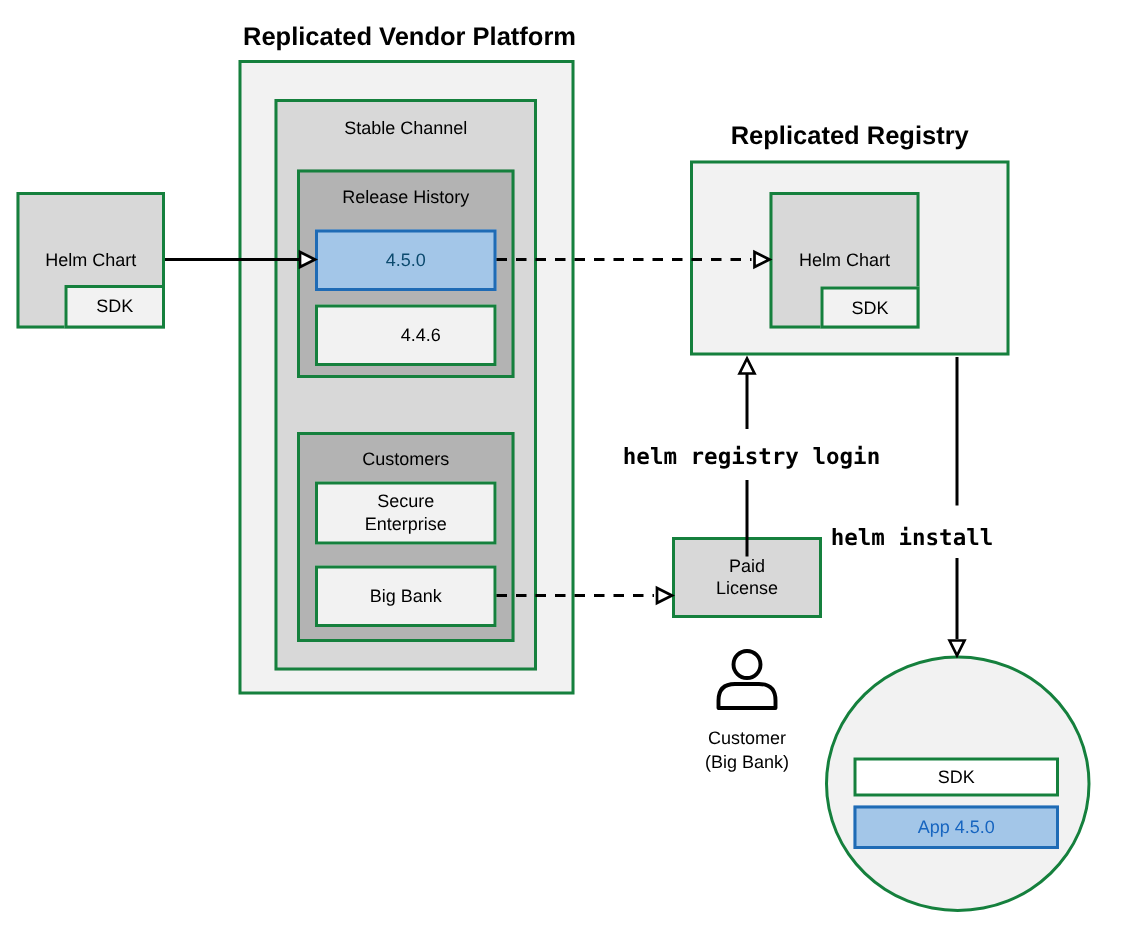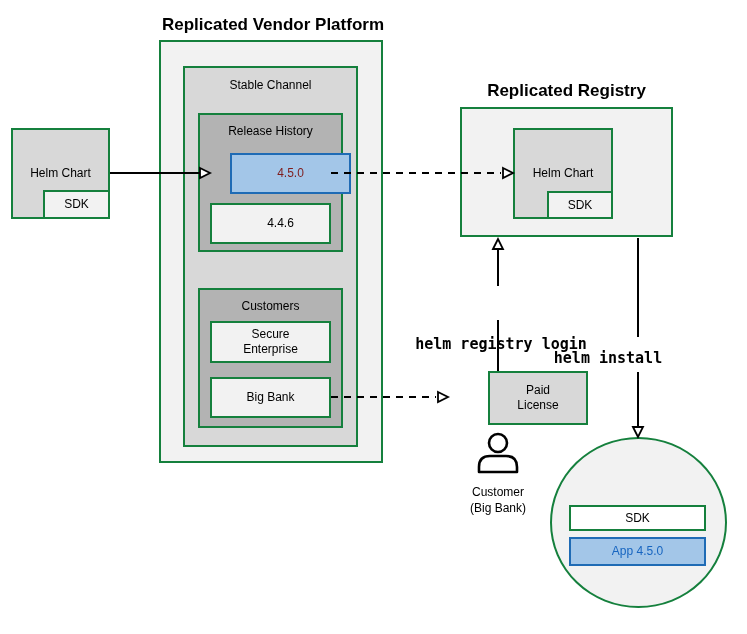"4.5.0" .blue-text-release { color: #7f1d1d -> #0c4a6e; margin-left: 20px -> none }
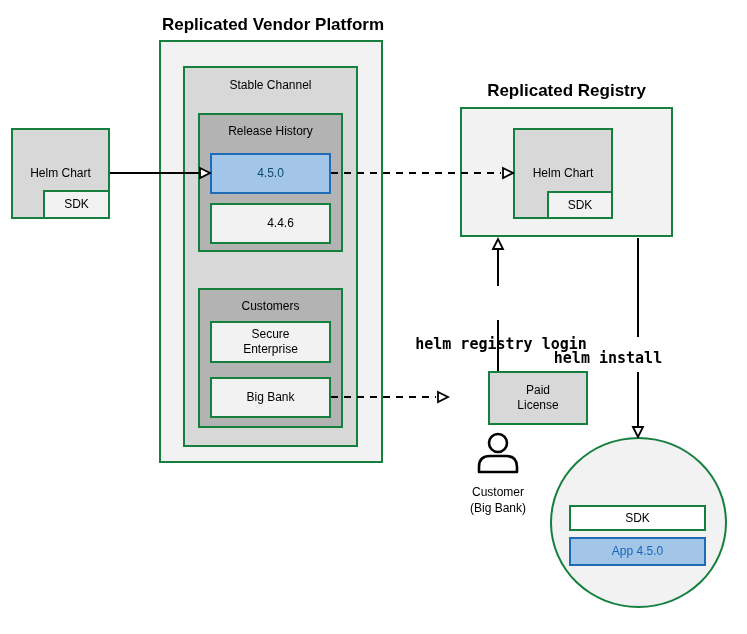"helm registry login" div.mono { margin-top: 40px -> none }
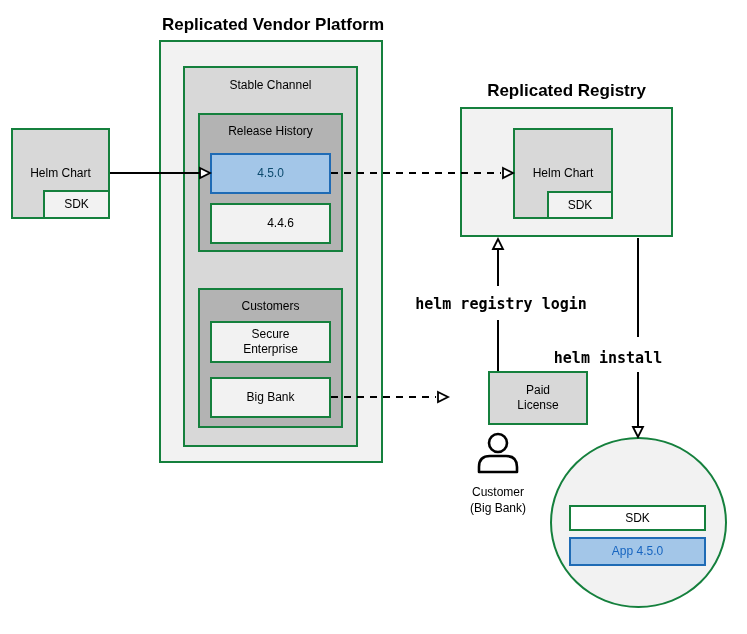"Paid" div.box { margin-left: 40px -> none; top: 371px -> 358px }
